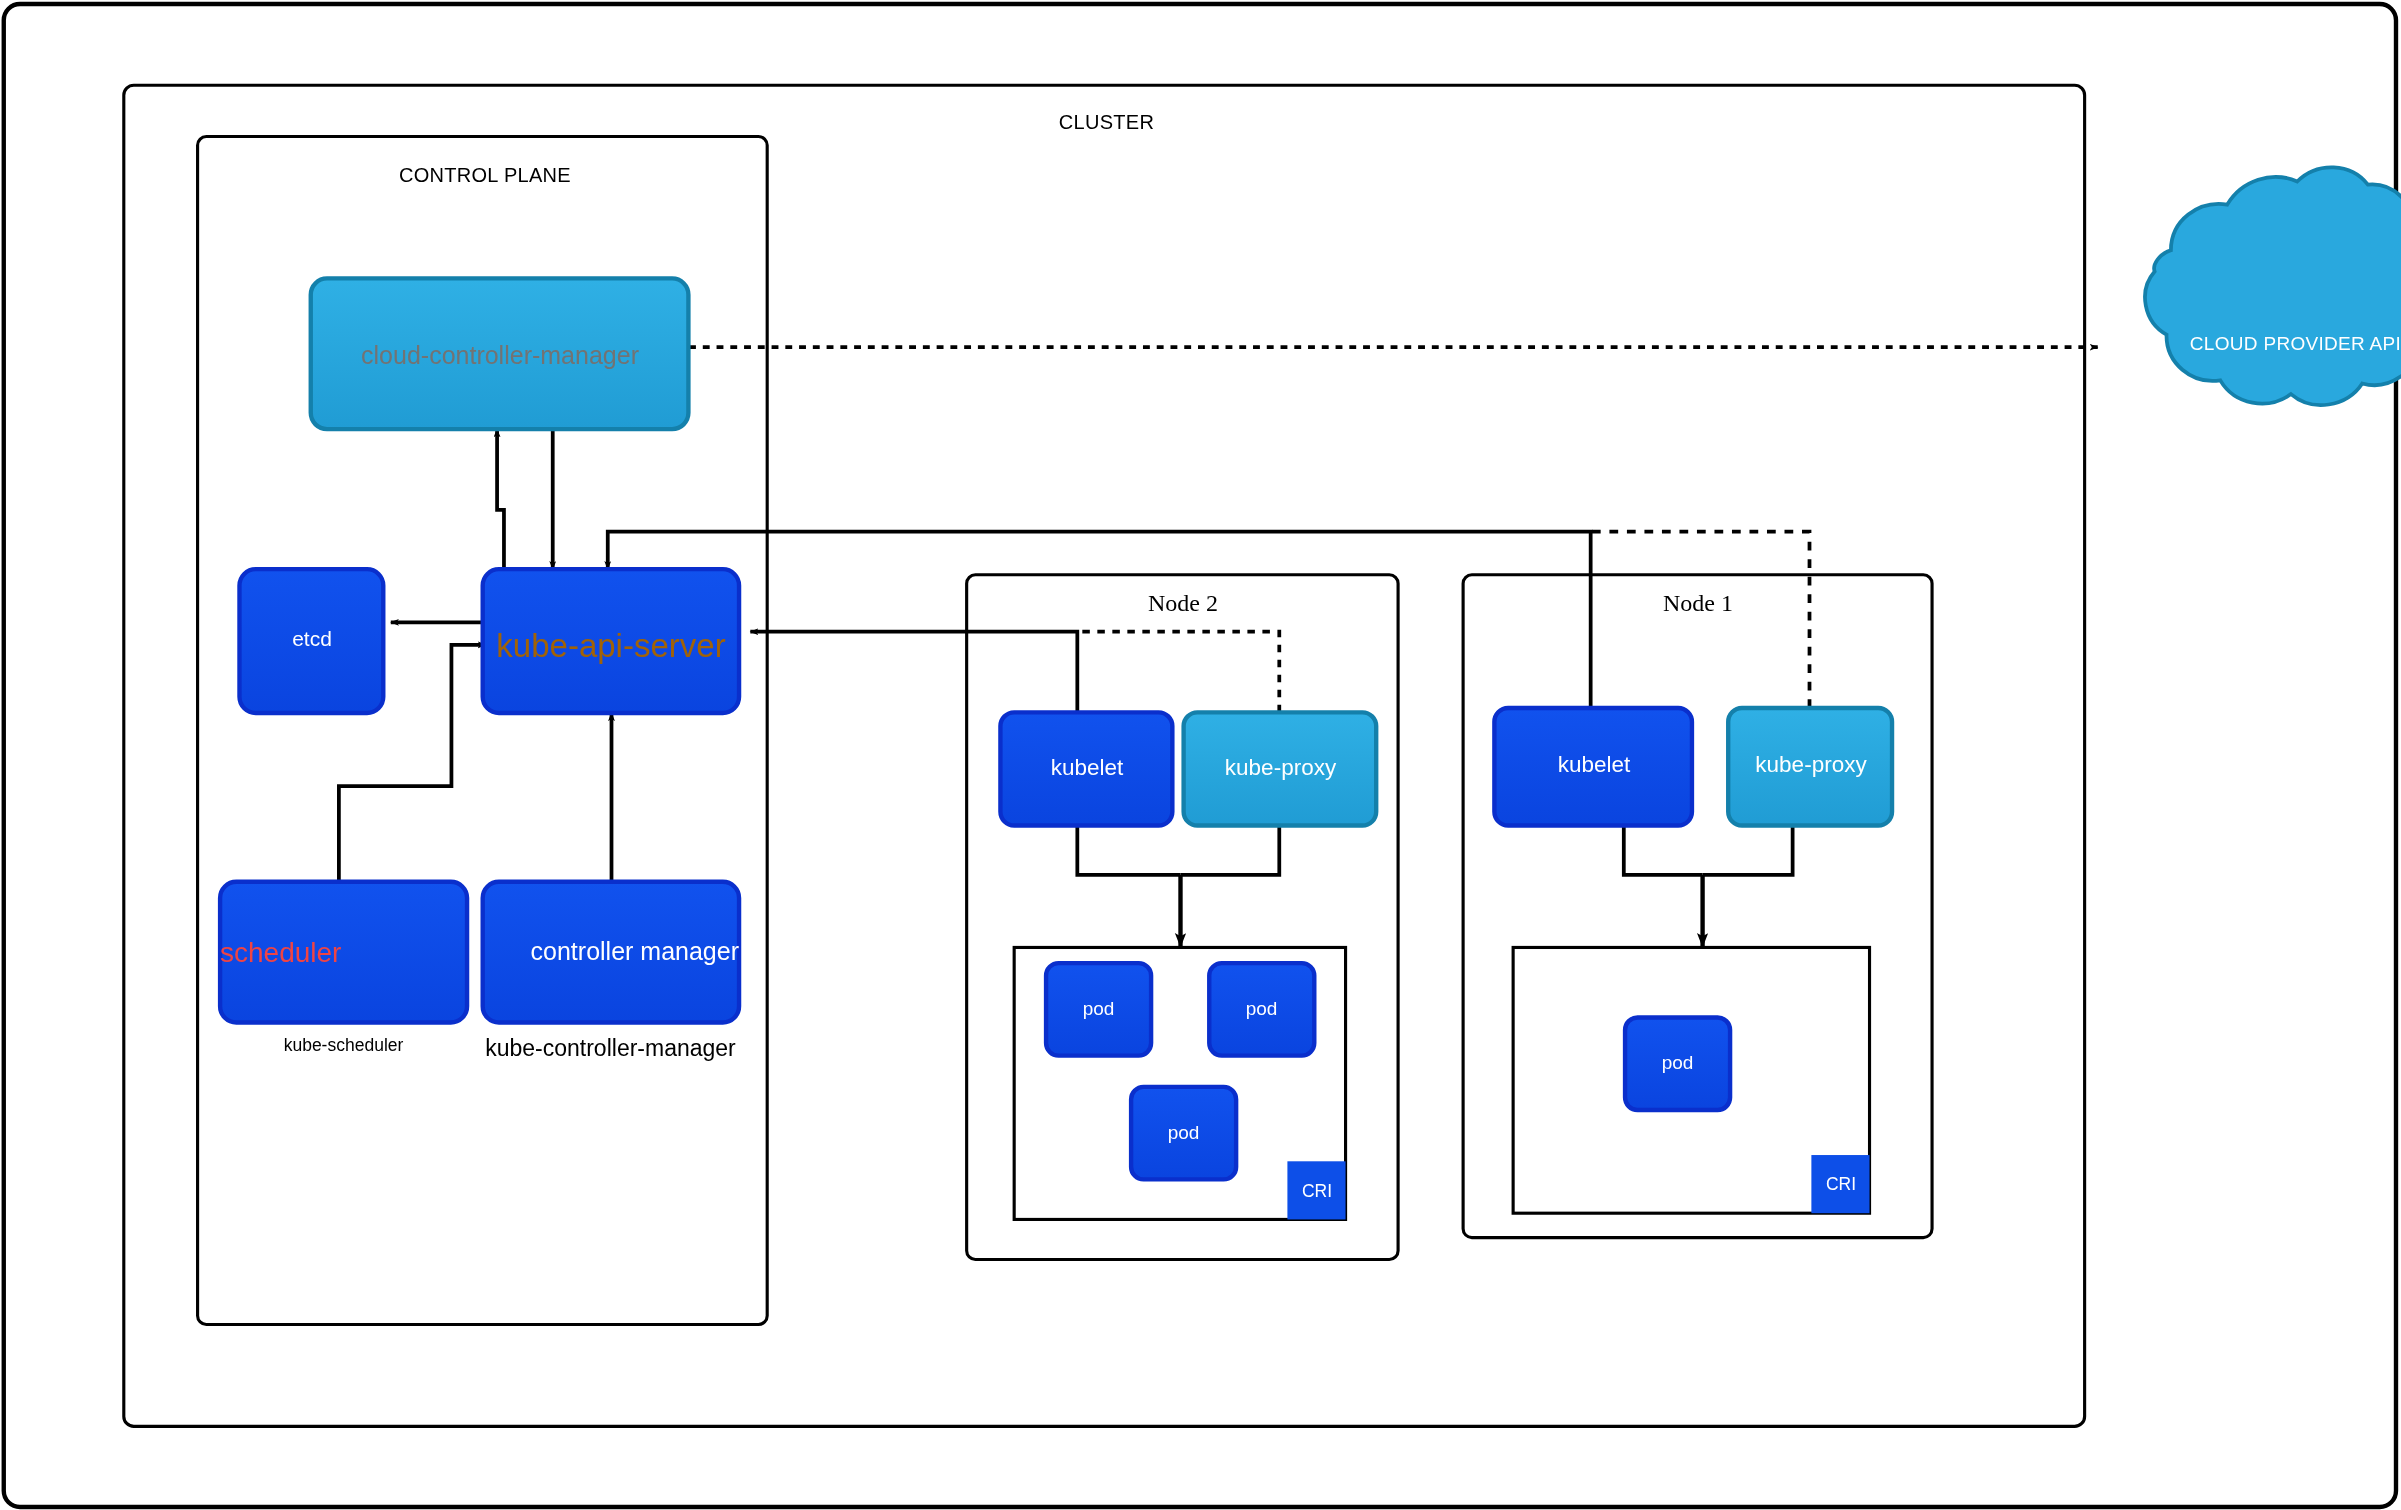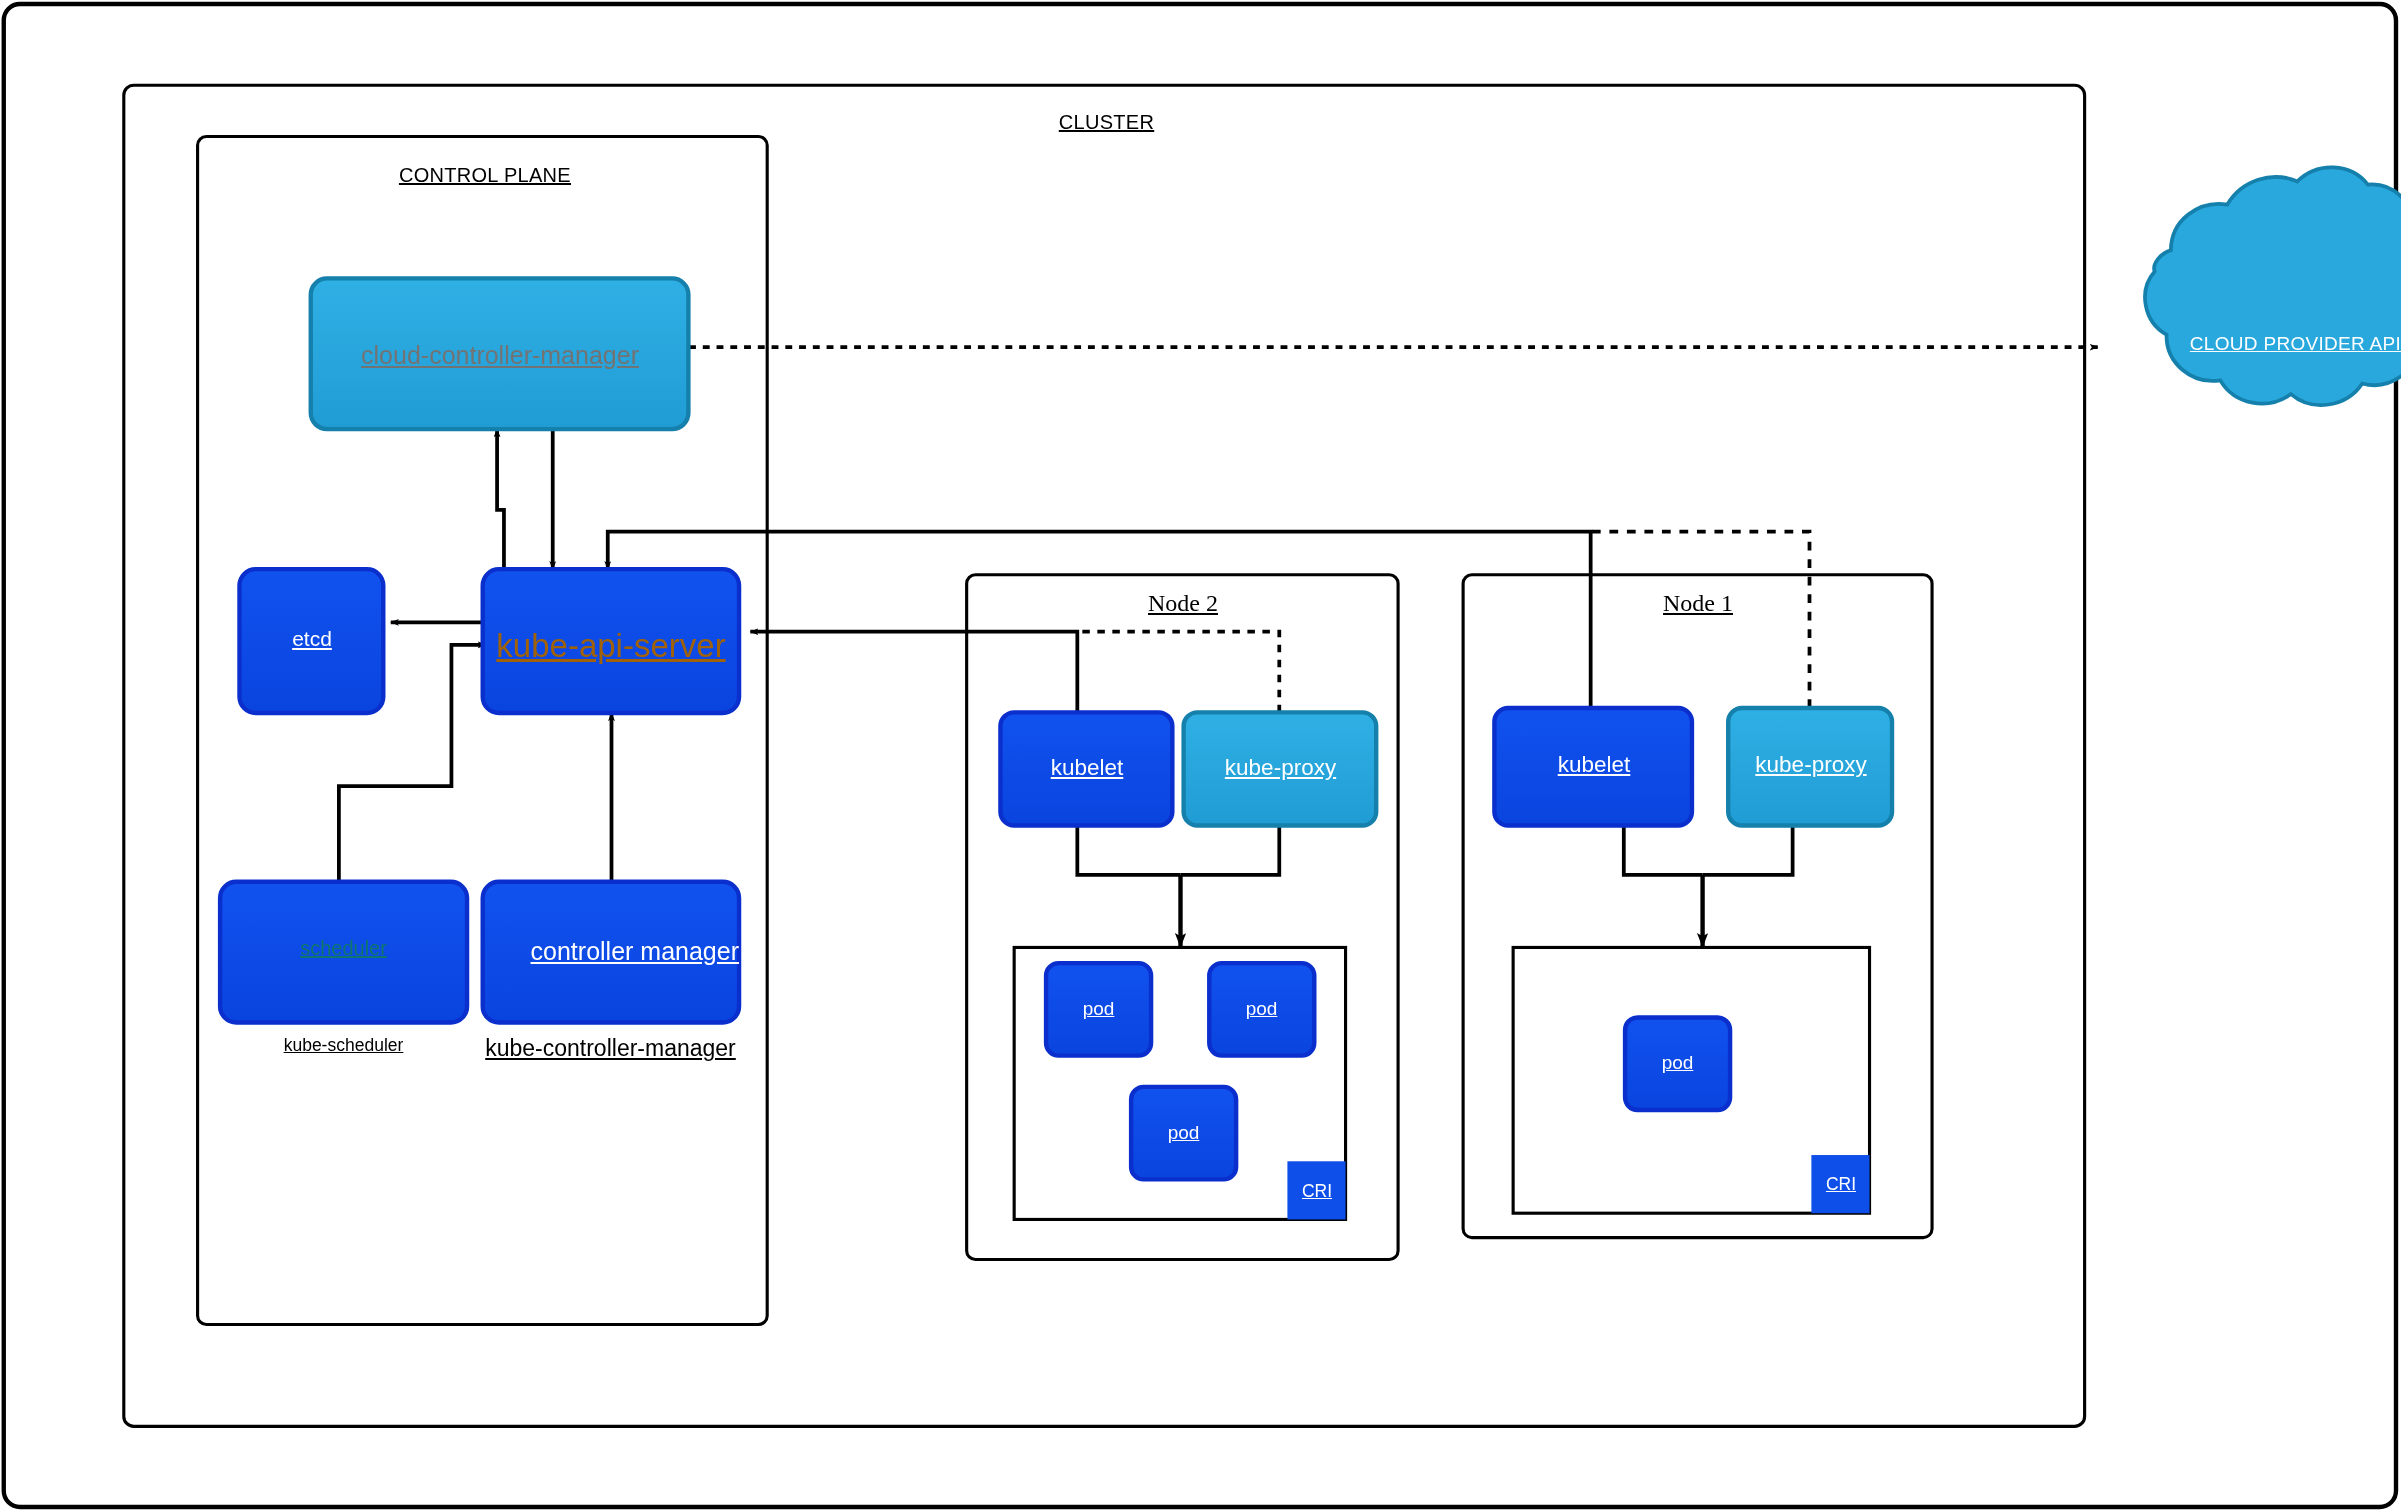"CLUSTER" .lbl { text-decoration: underline -> none }
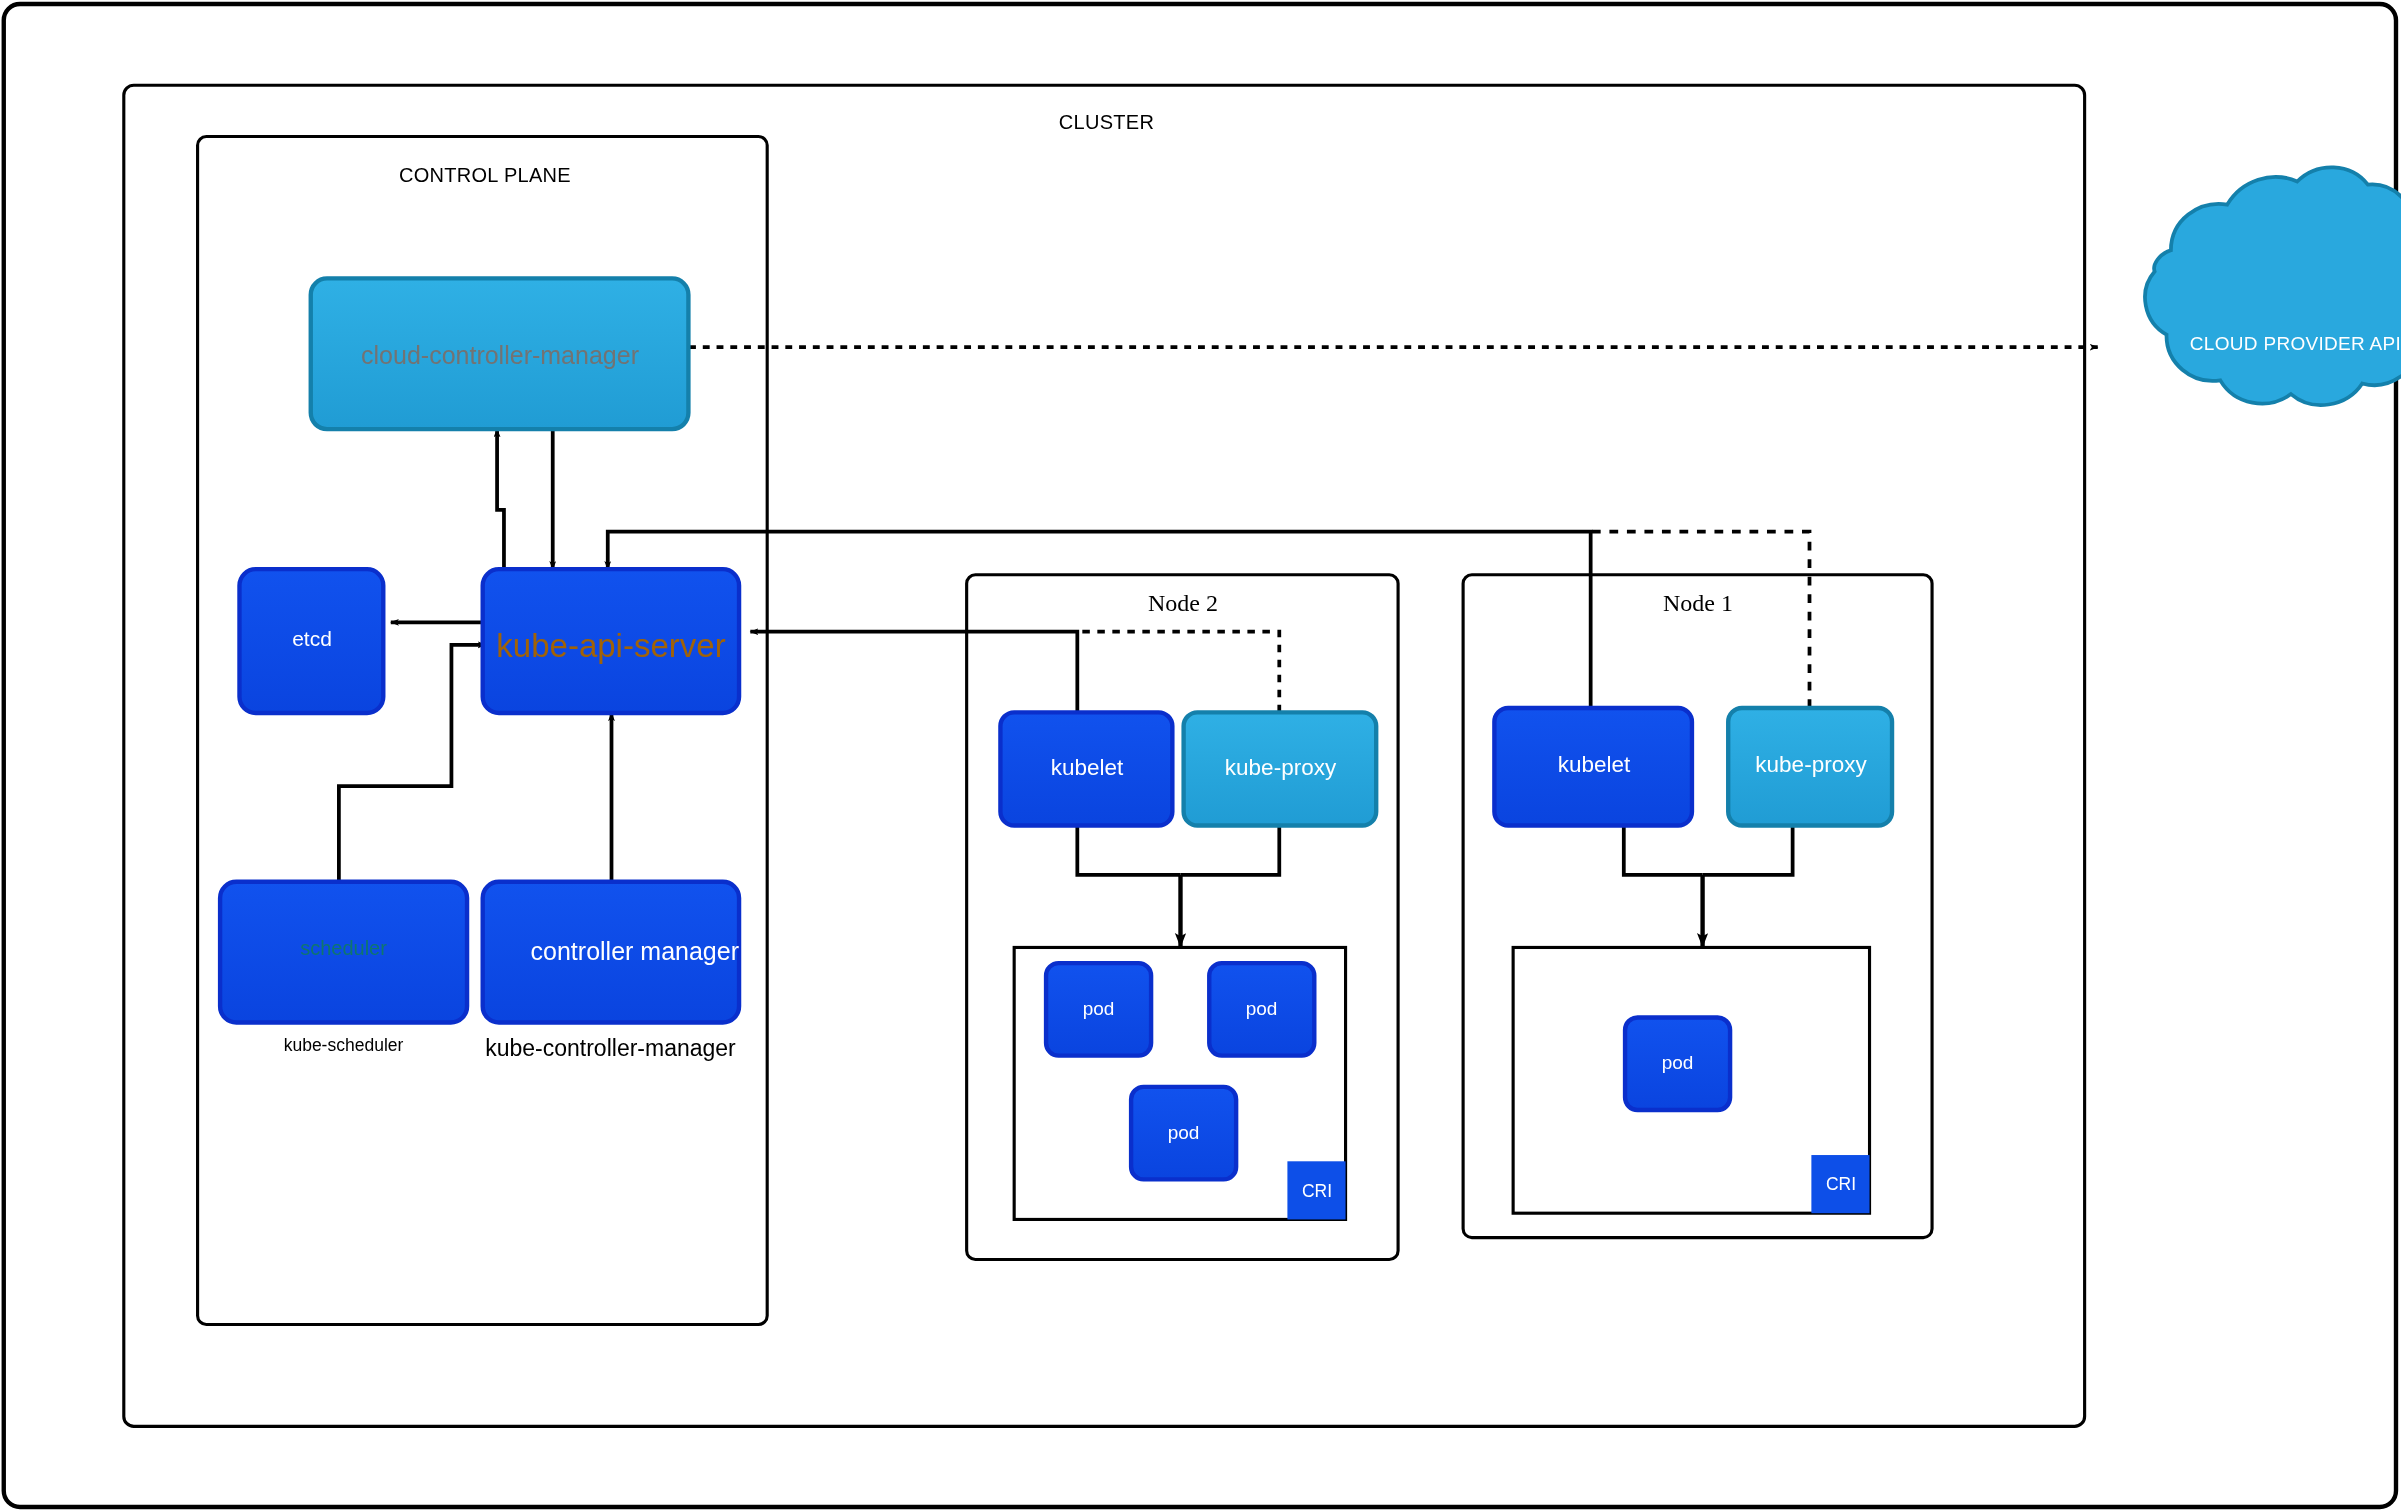"scheduler" div.lbl { color: #0f766e -> #ef4444; font-size: 20px -> 28px; text-align: center -> left }
